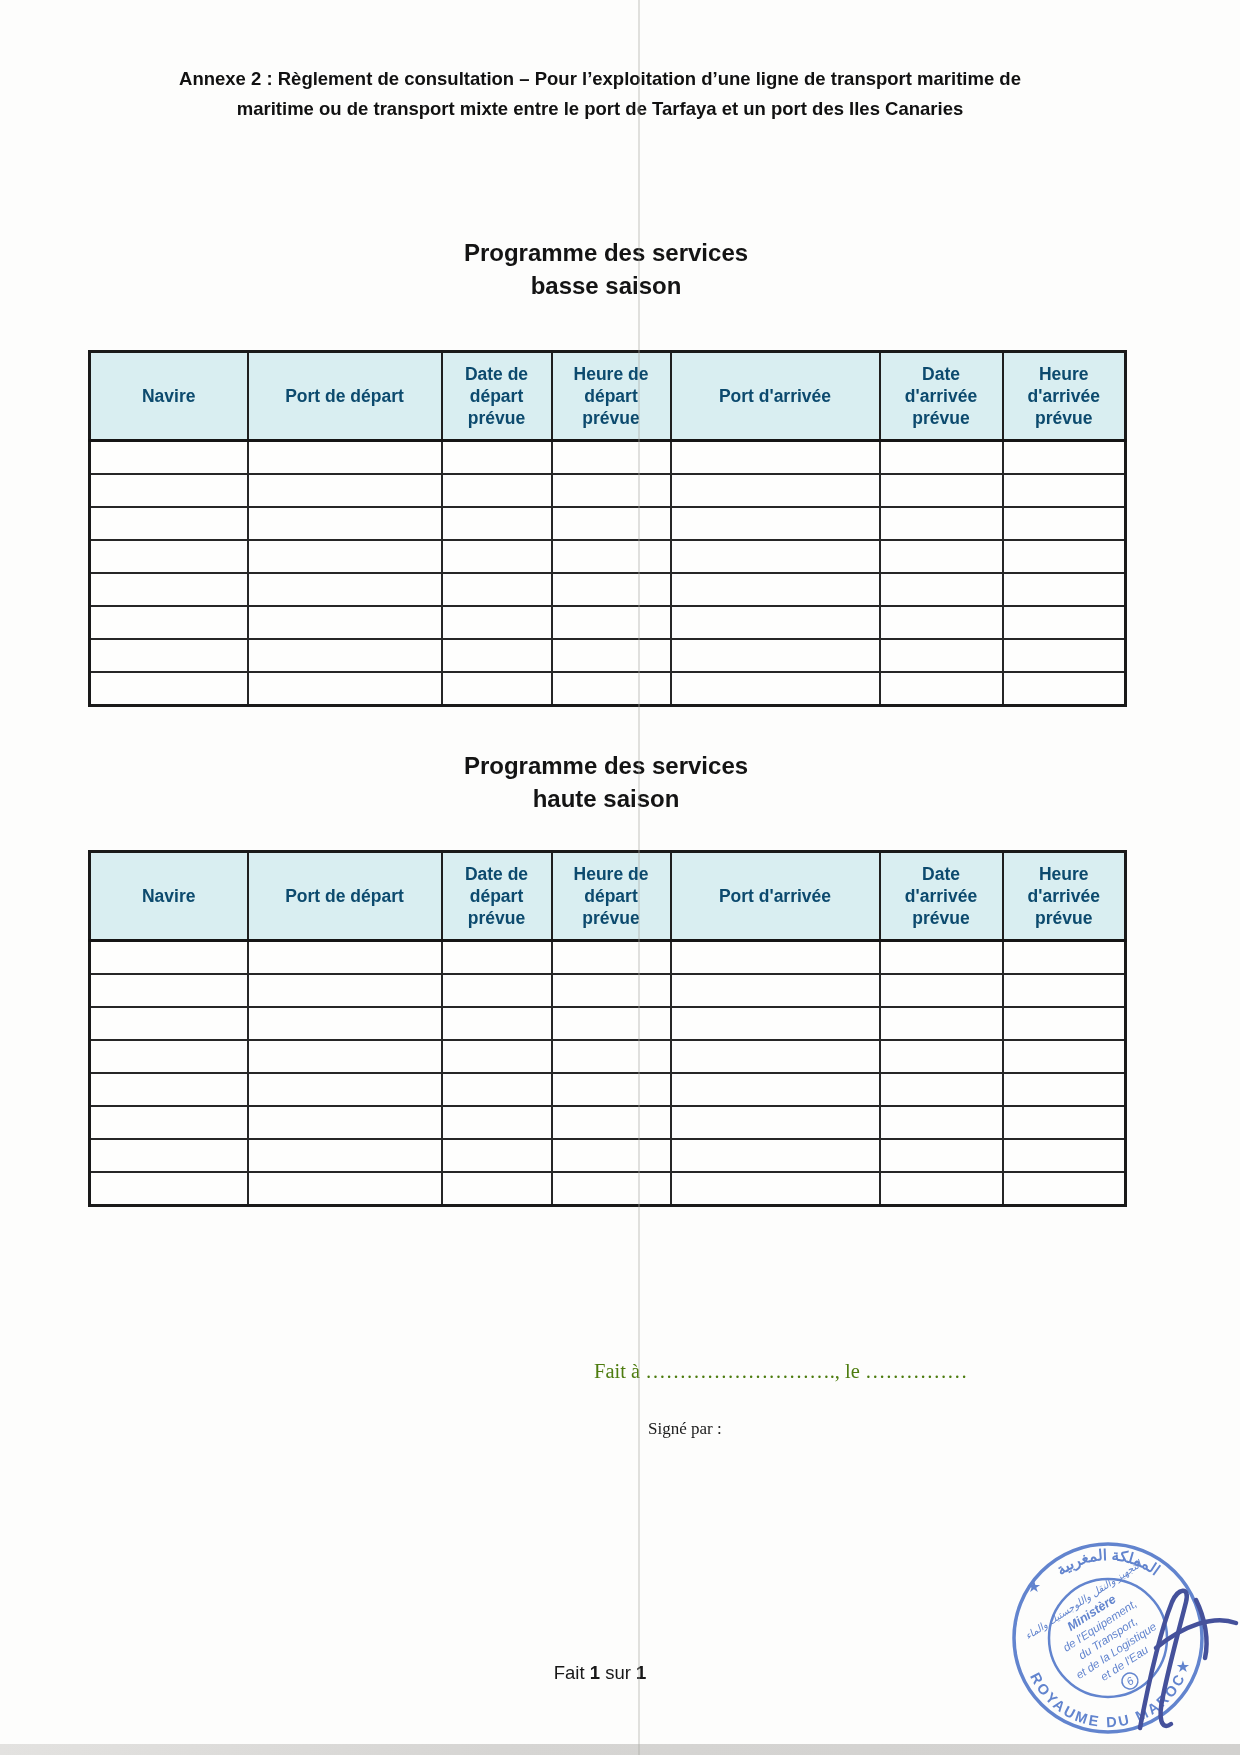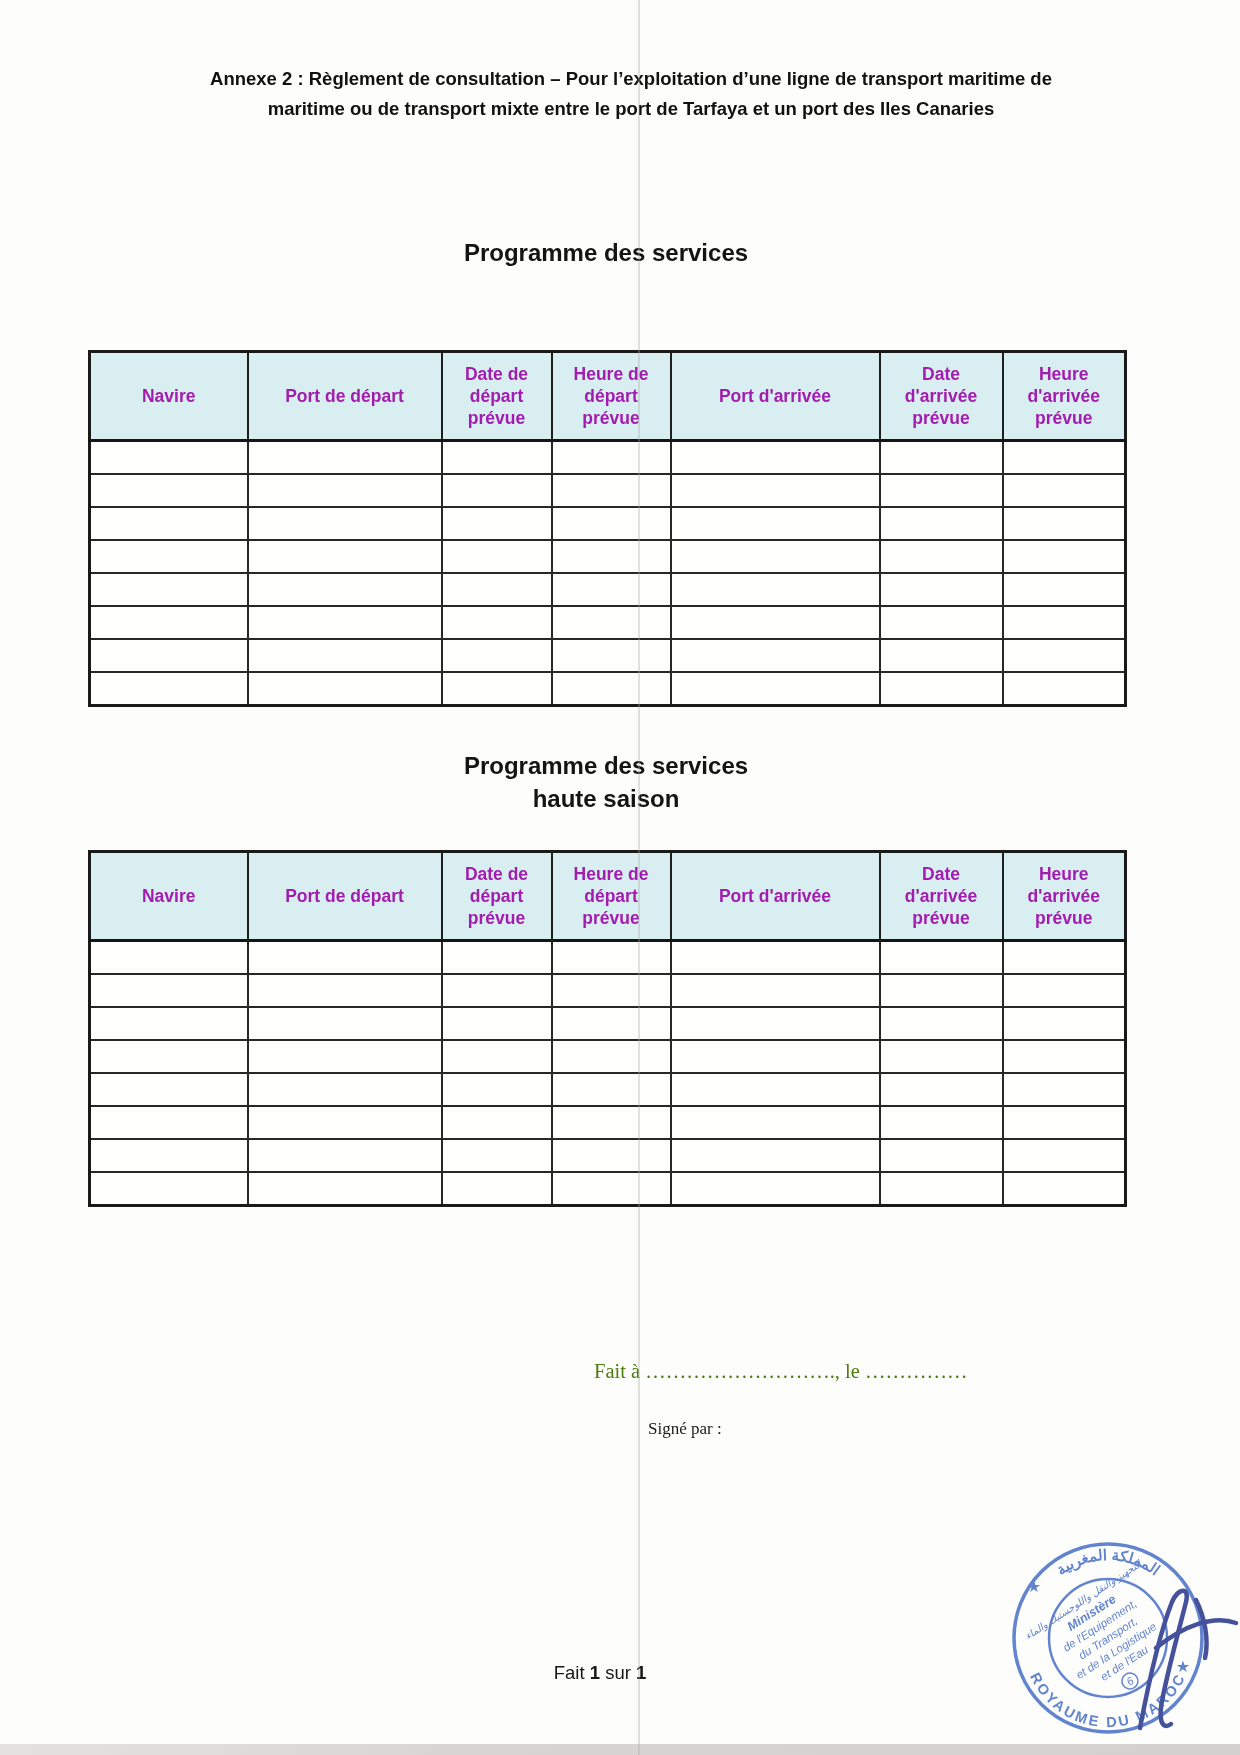"Annexe 2 : Règlement de" .annexe-header { margin-left: 31px -> none }
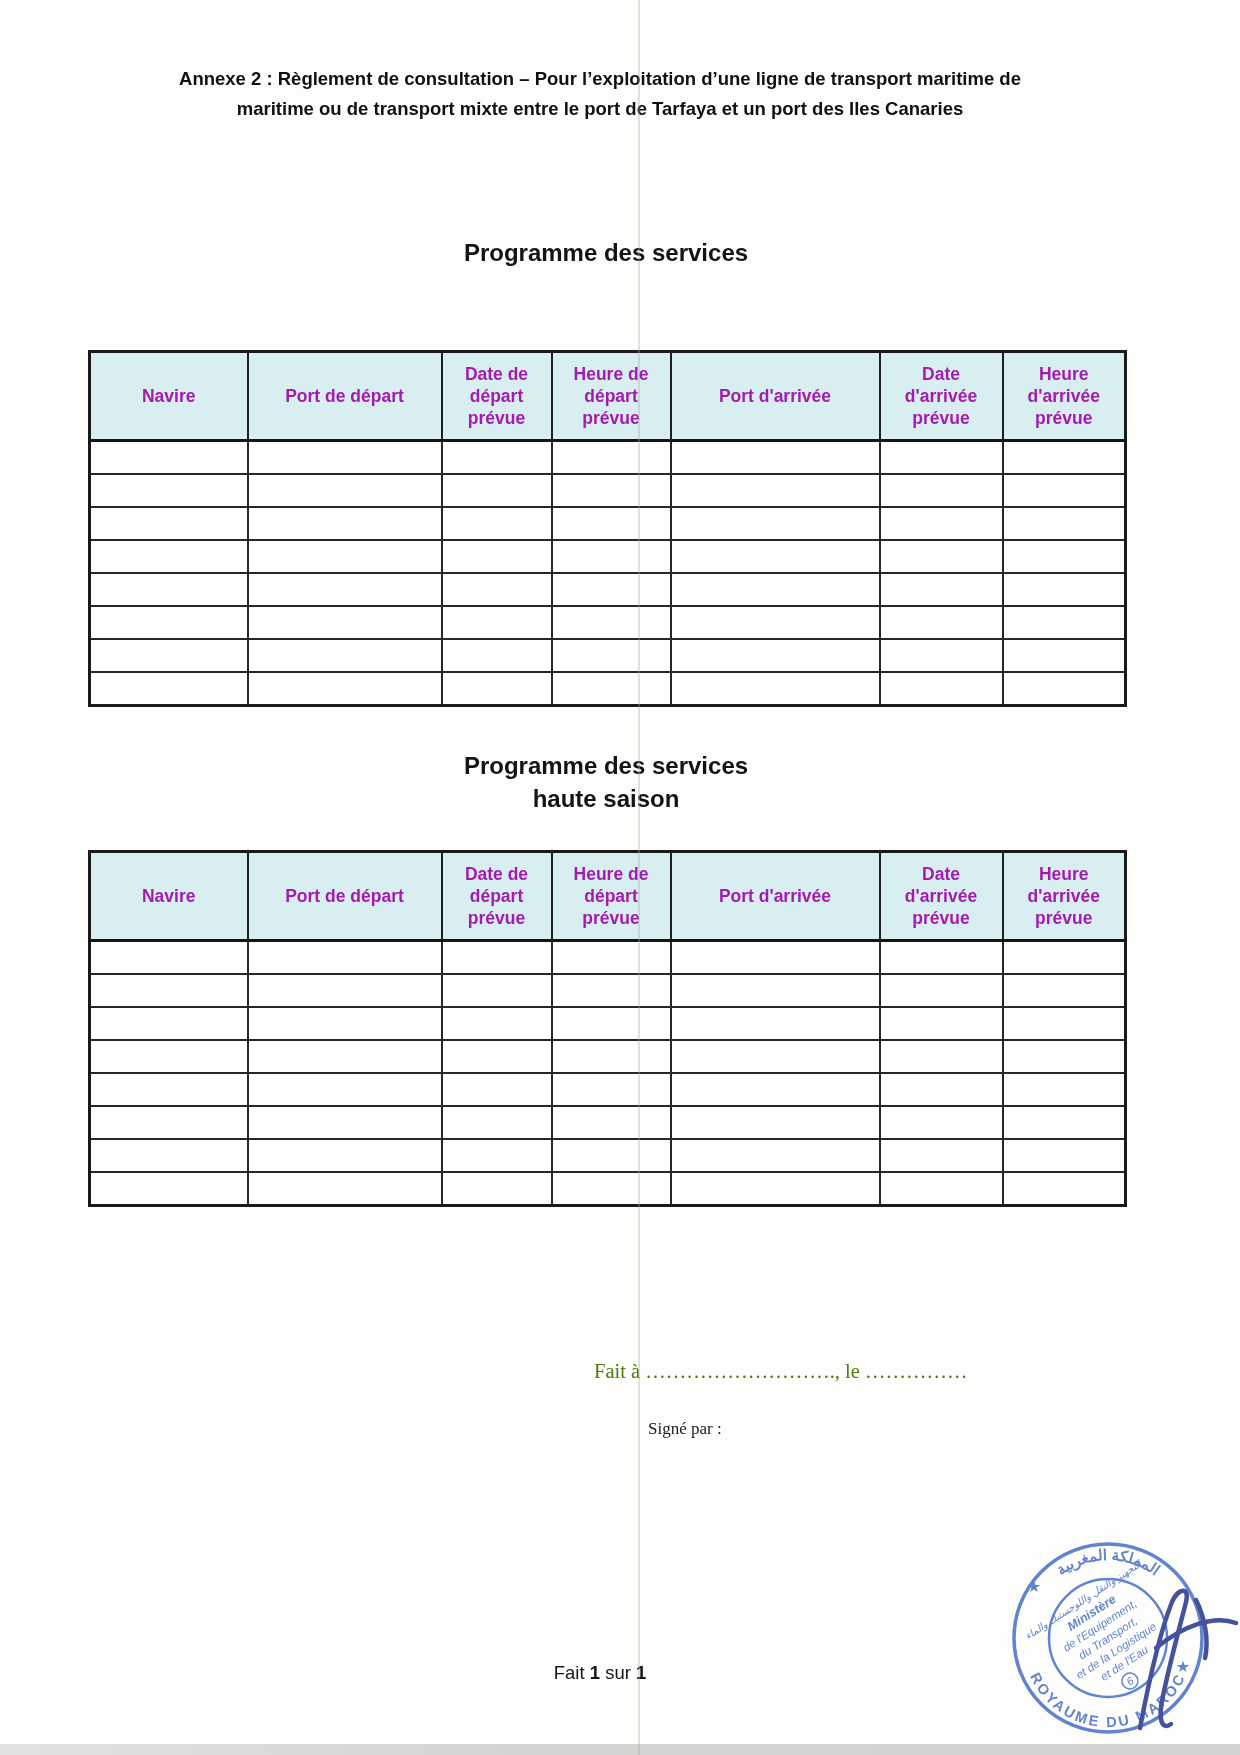"basse saison" div { html: none -> <div>basse saison</div> }
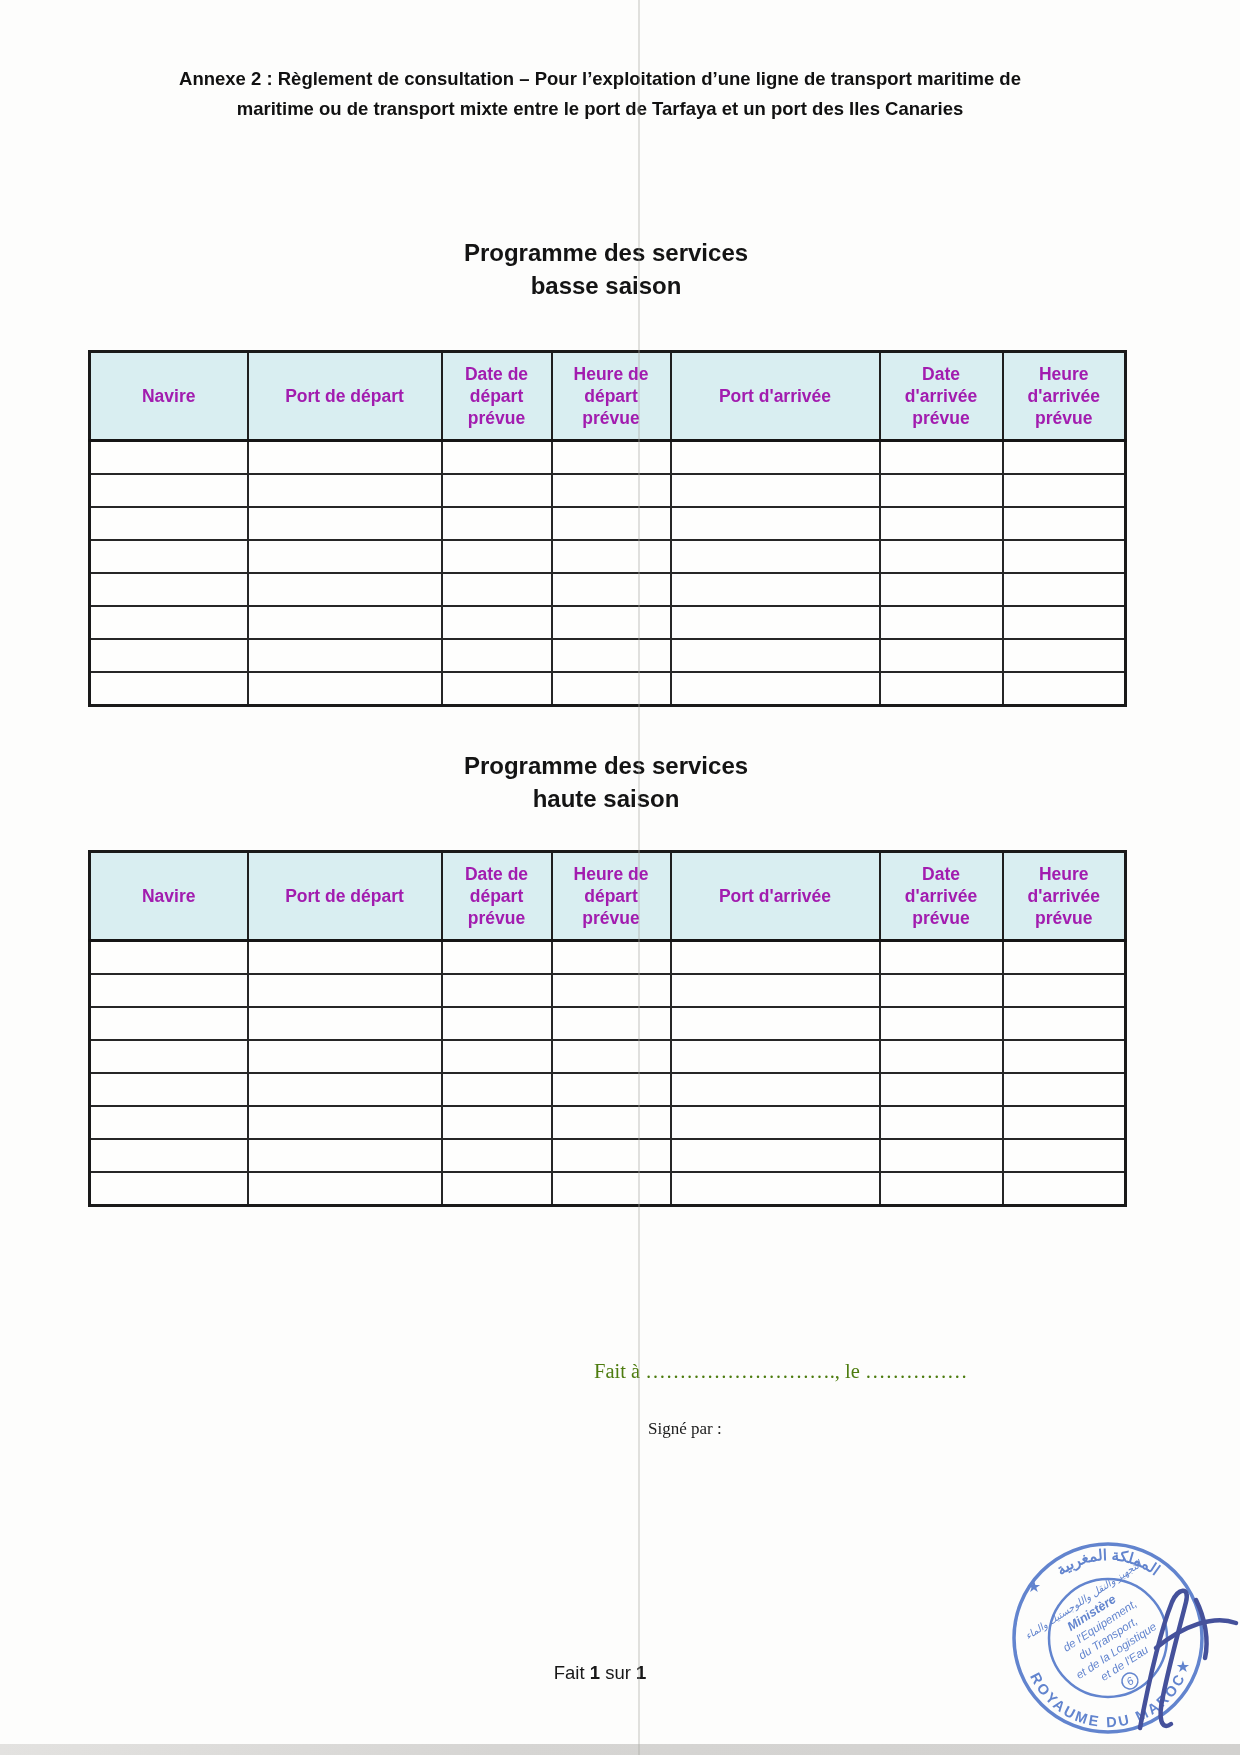"Date de départ prévue" table.sched th { color: #a21caf -> #0c4a6e }
